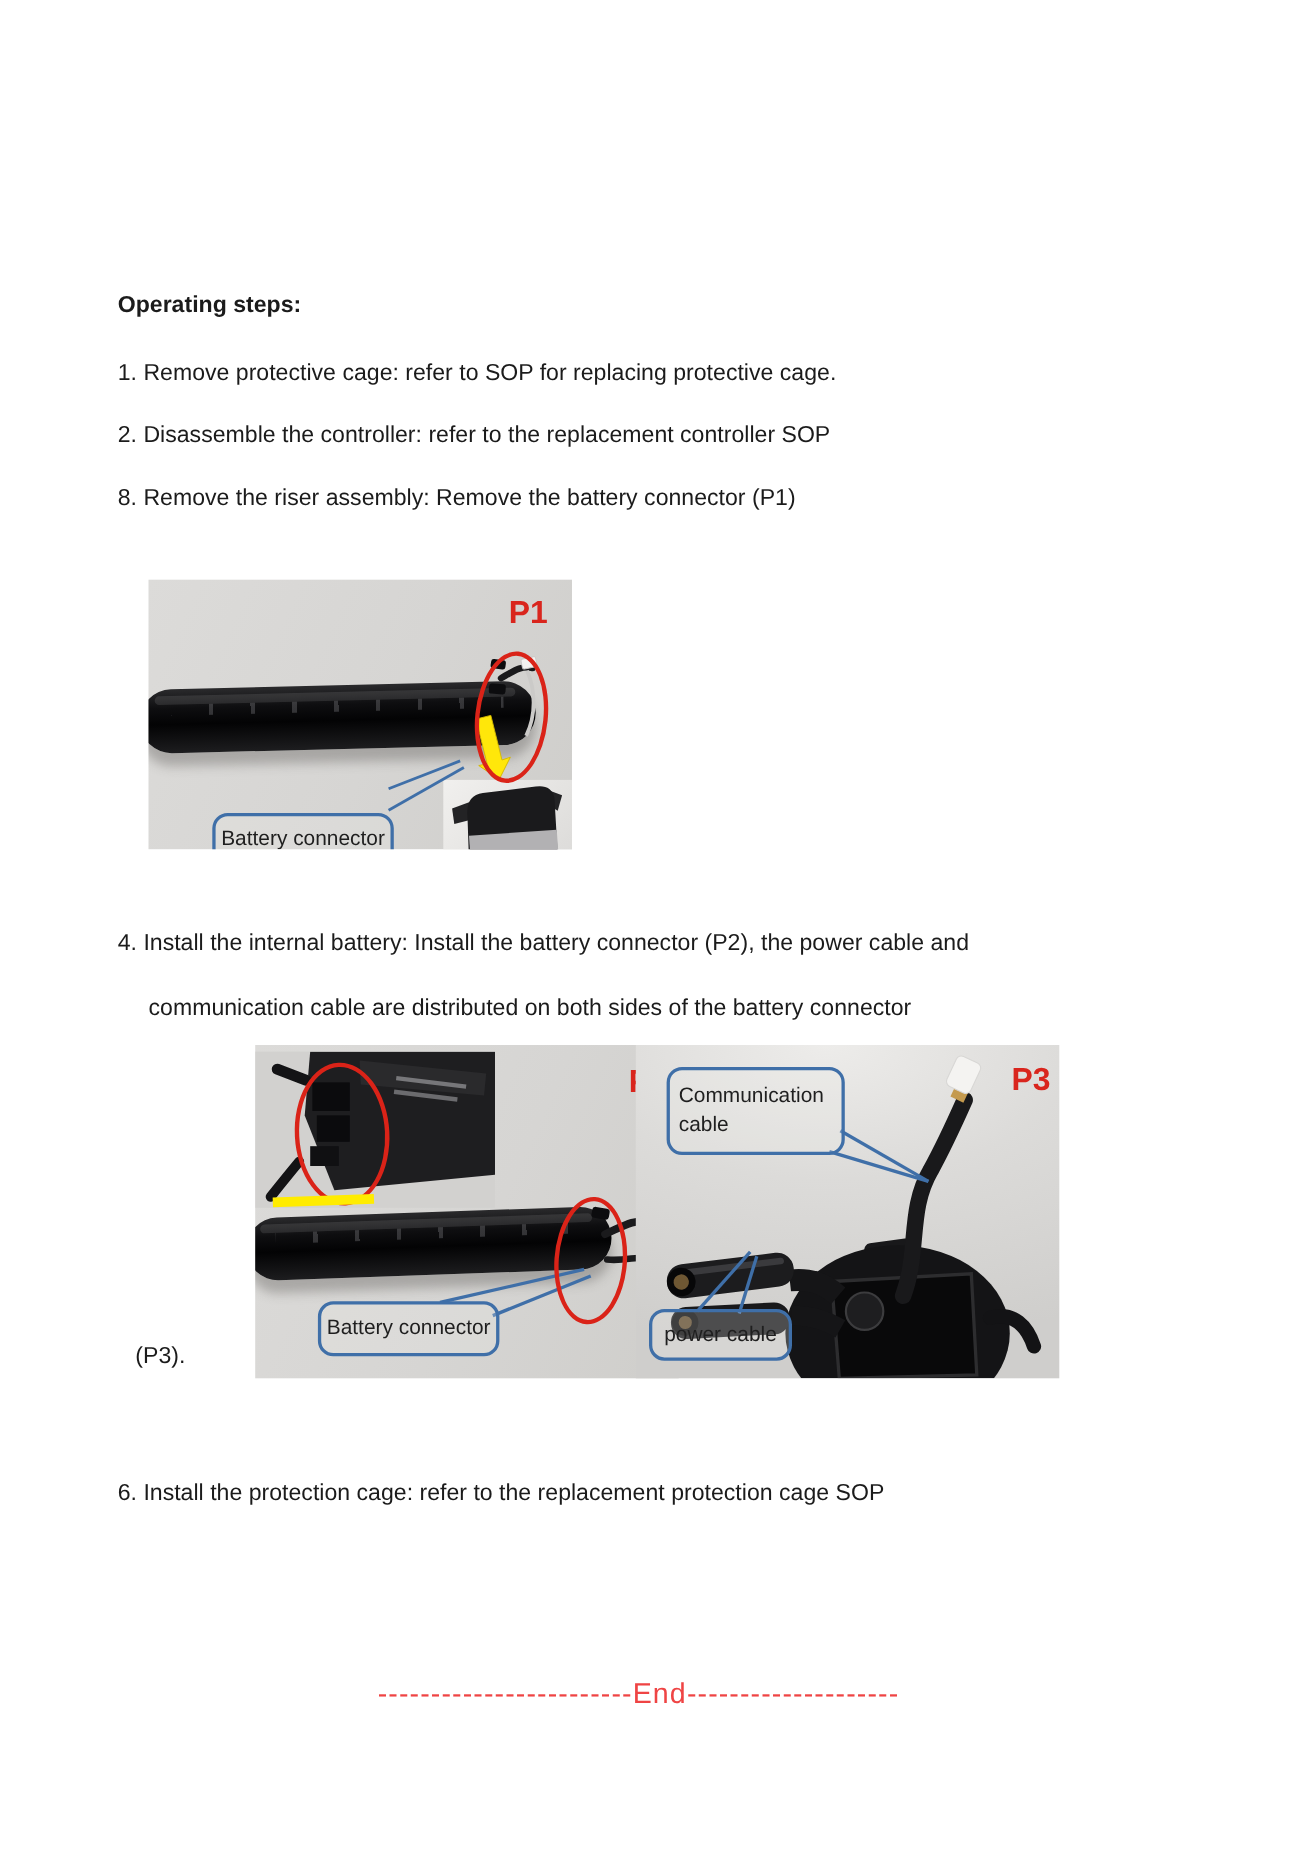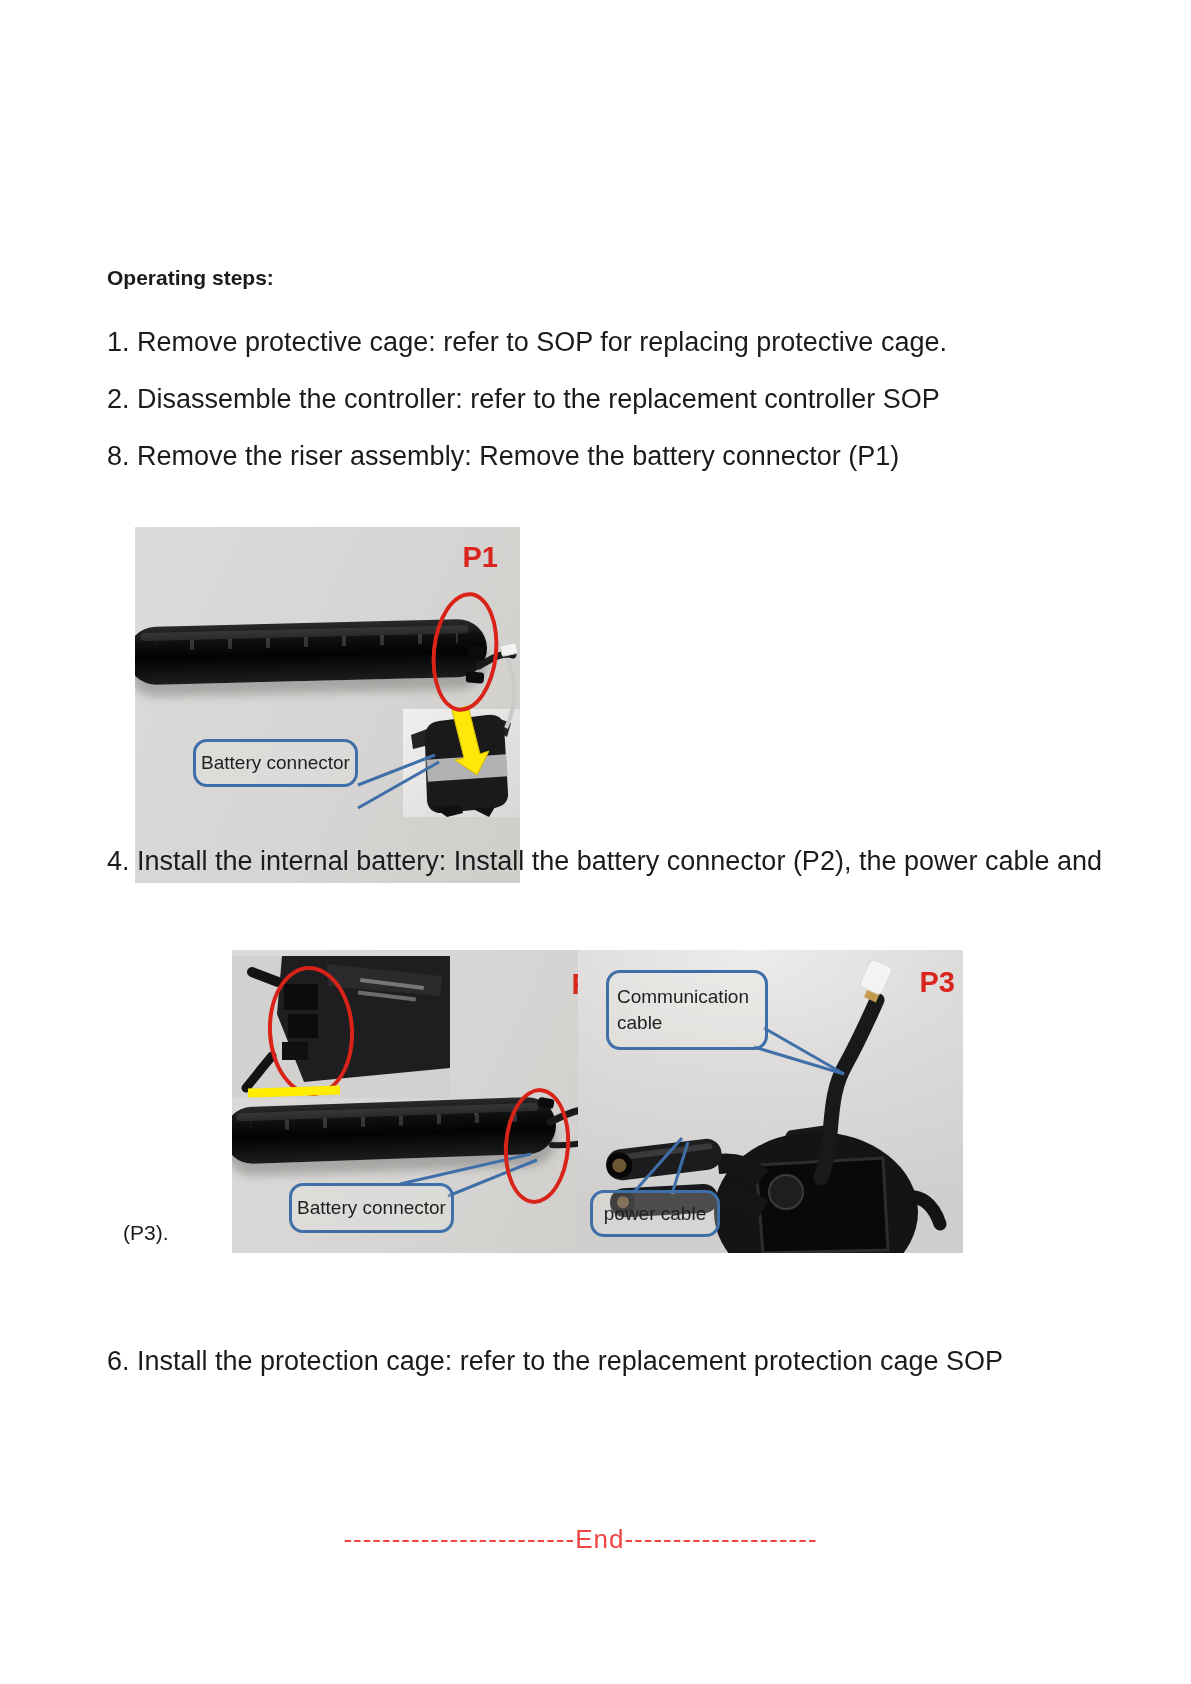"1. Remove protective cage: refer" .step { font-size: 27px -> 21px }
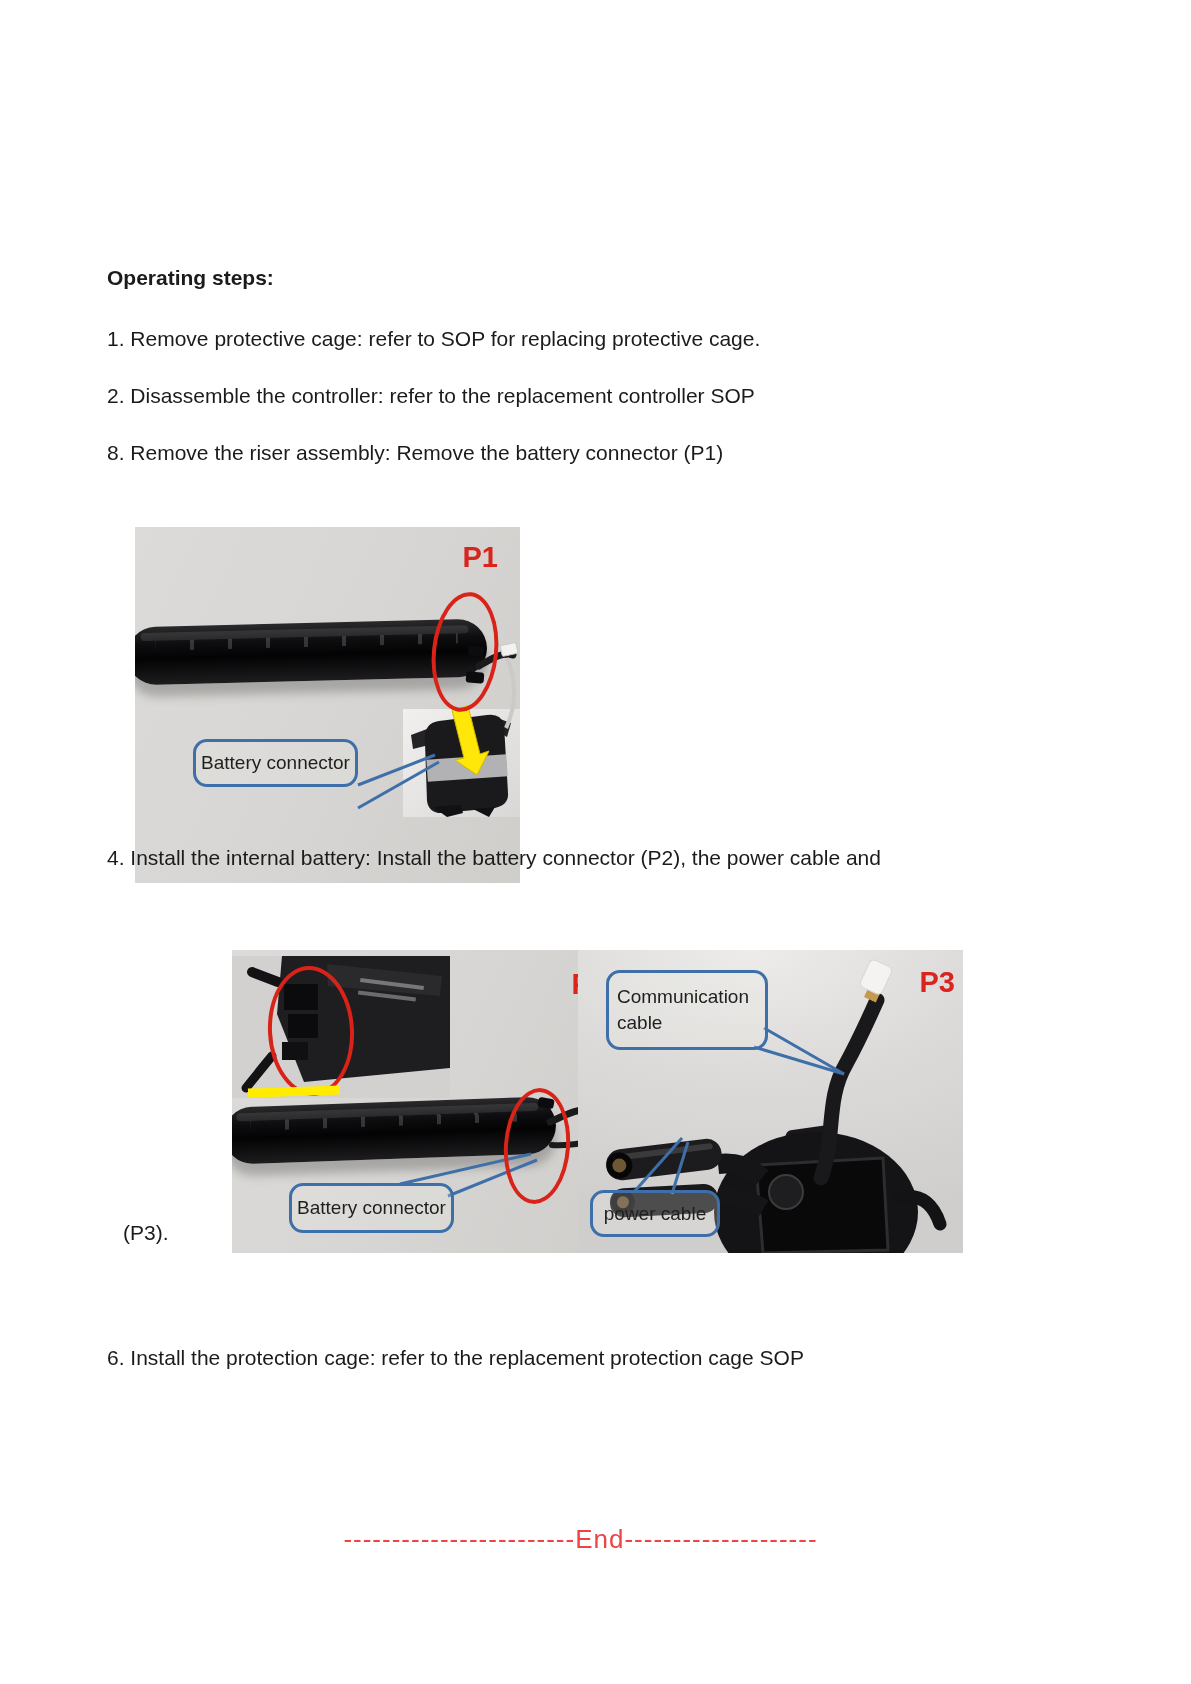"P1" #figP1 { height: 356px -> 245px }
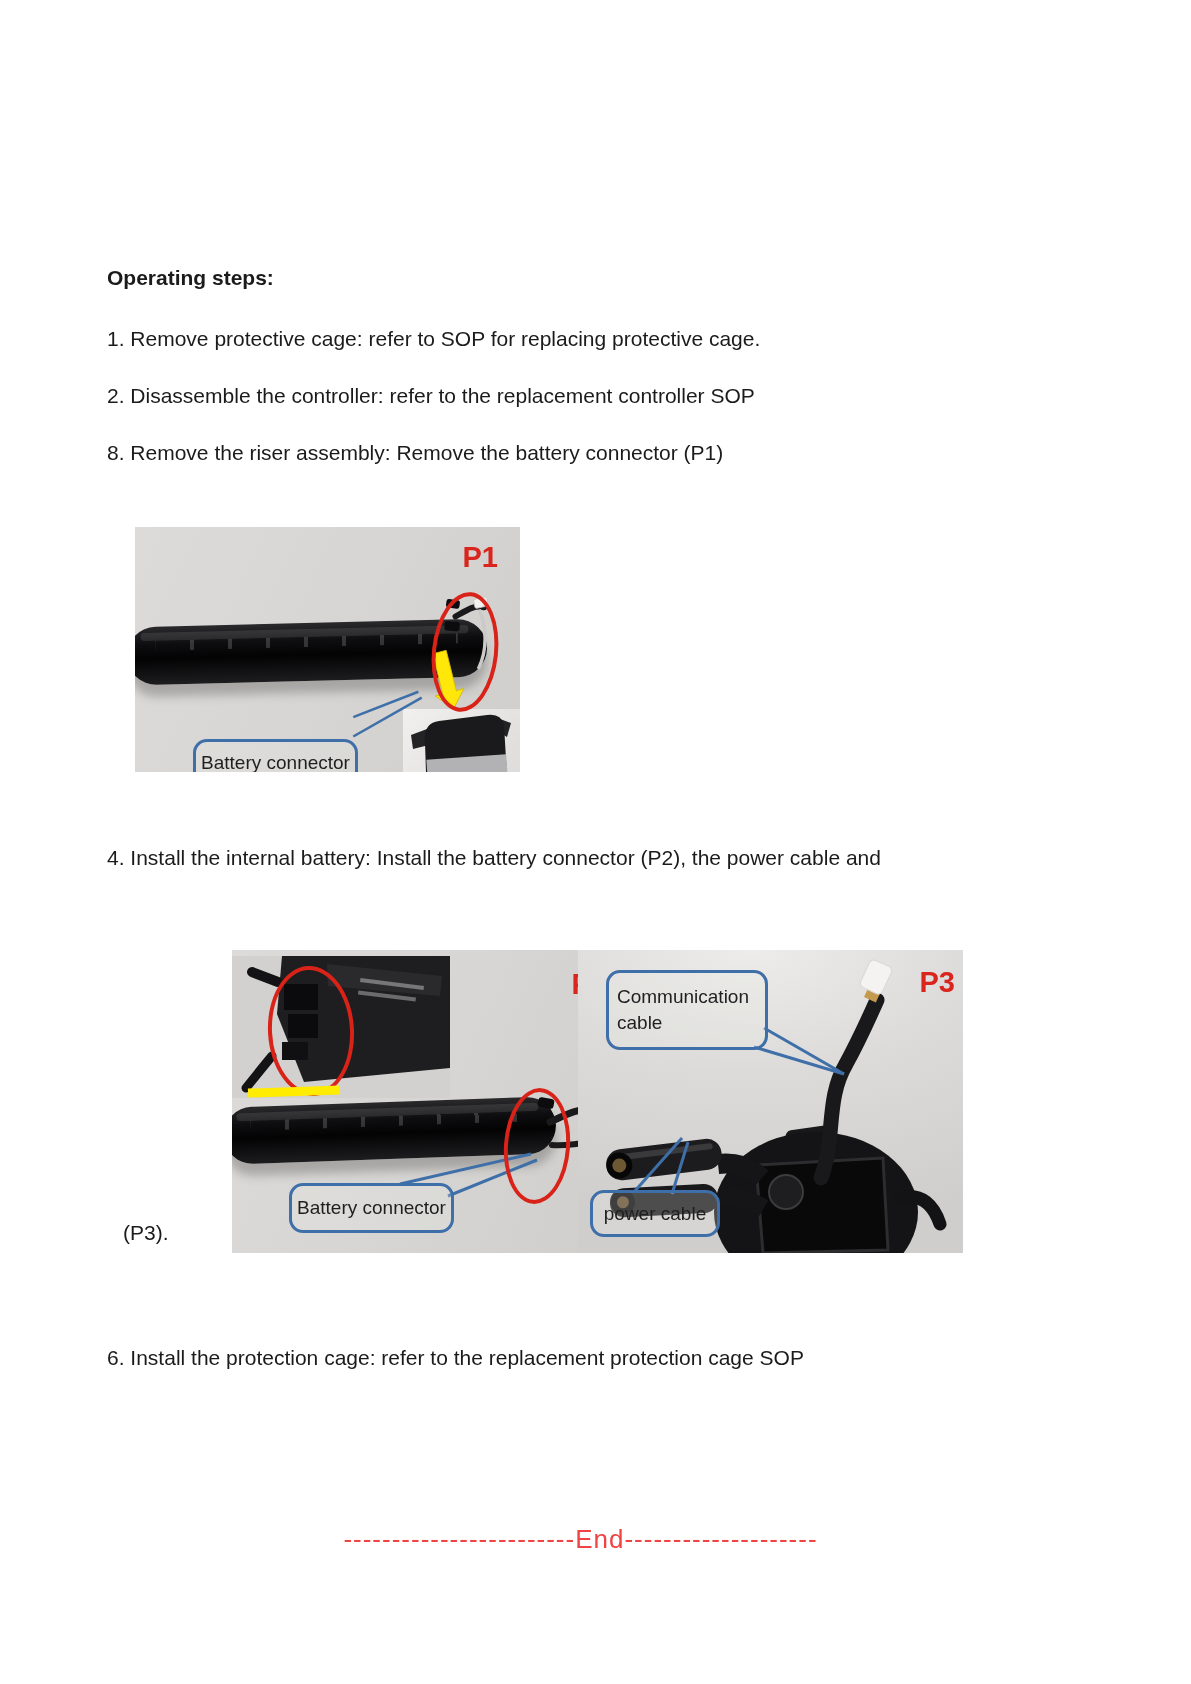"communication cable are distributed on" div.step { html: none -> <div>communication cable are distributed on both sides of the battery connector</div> }
